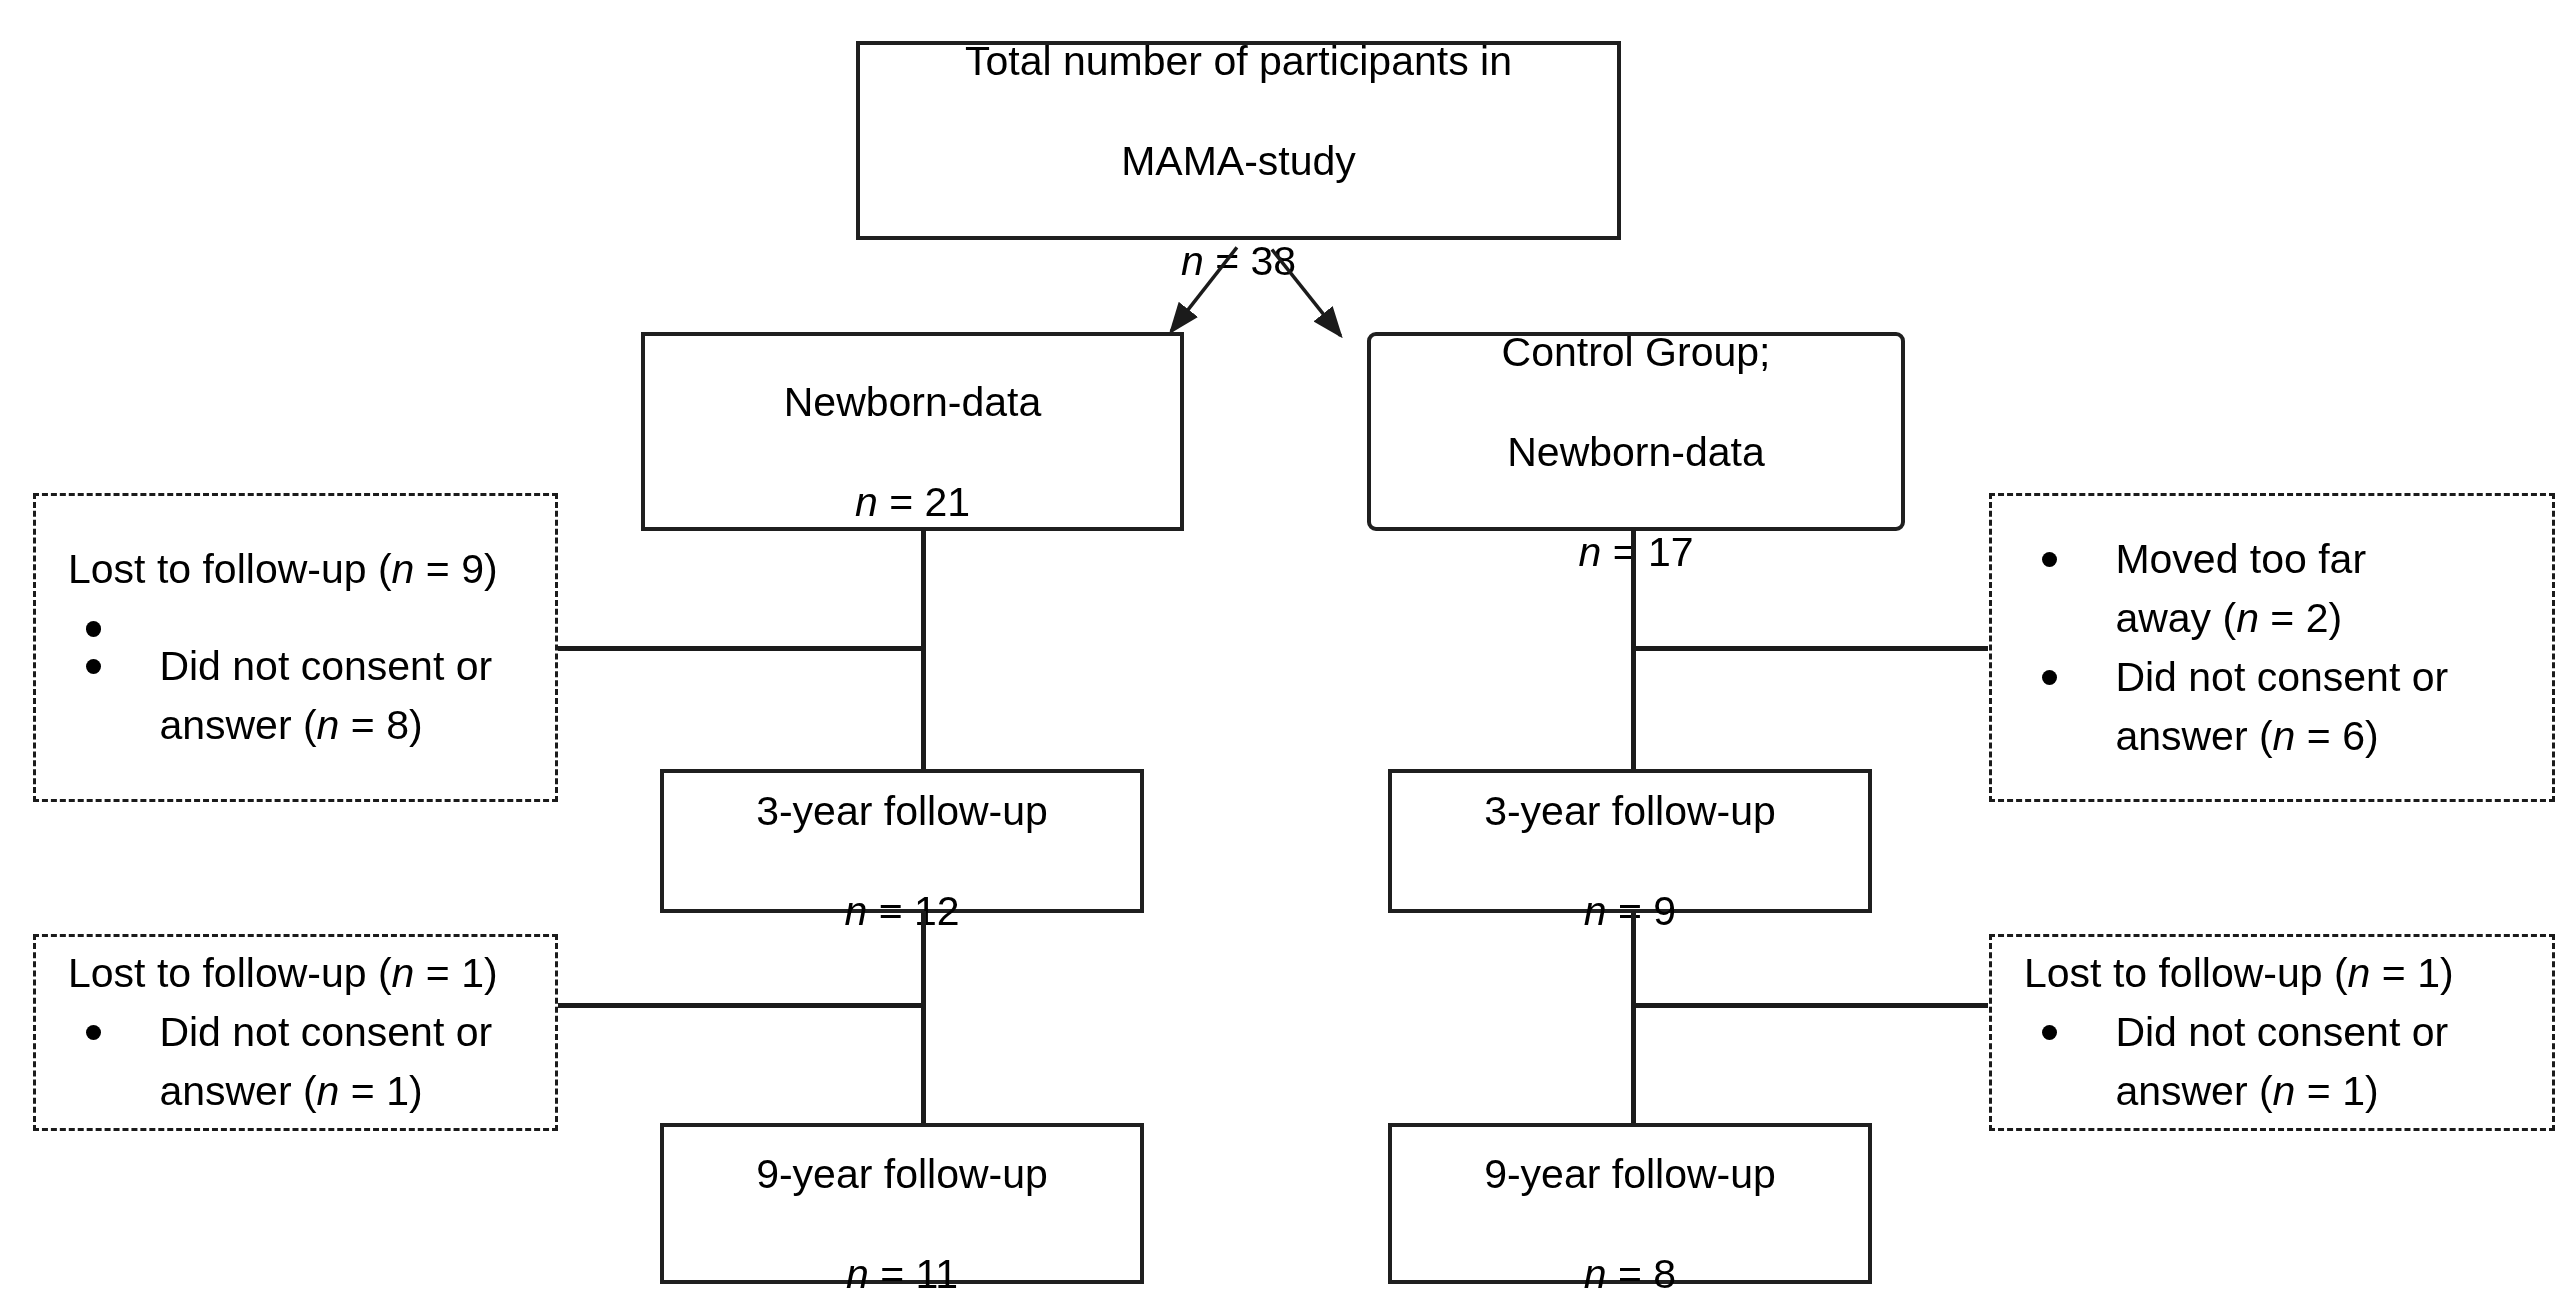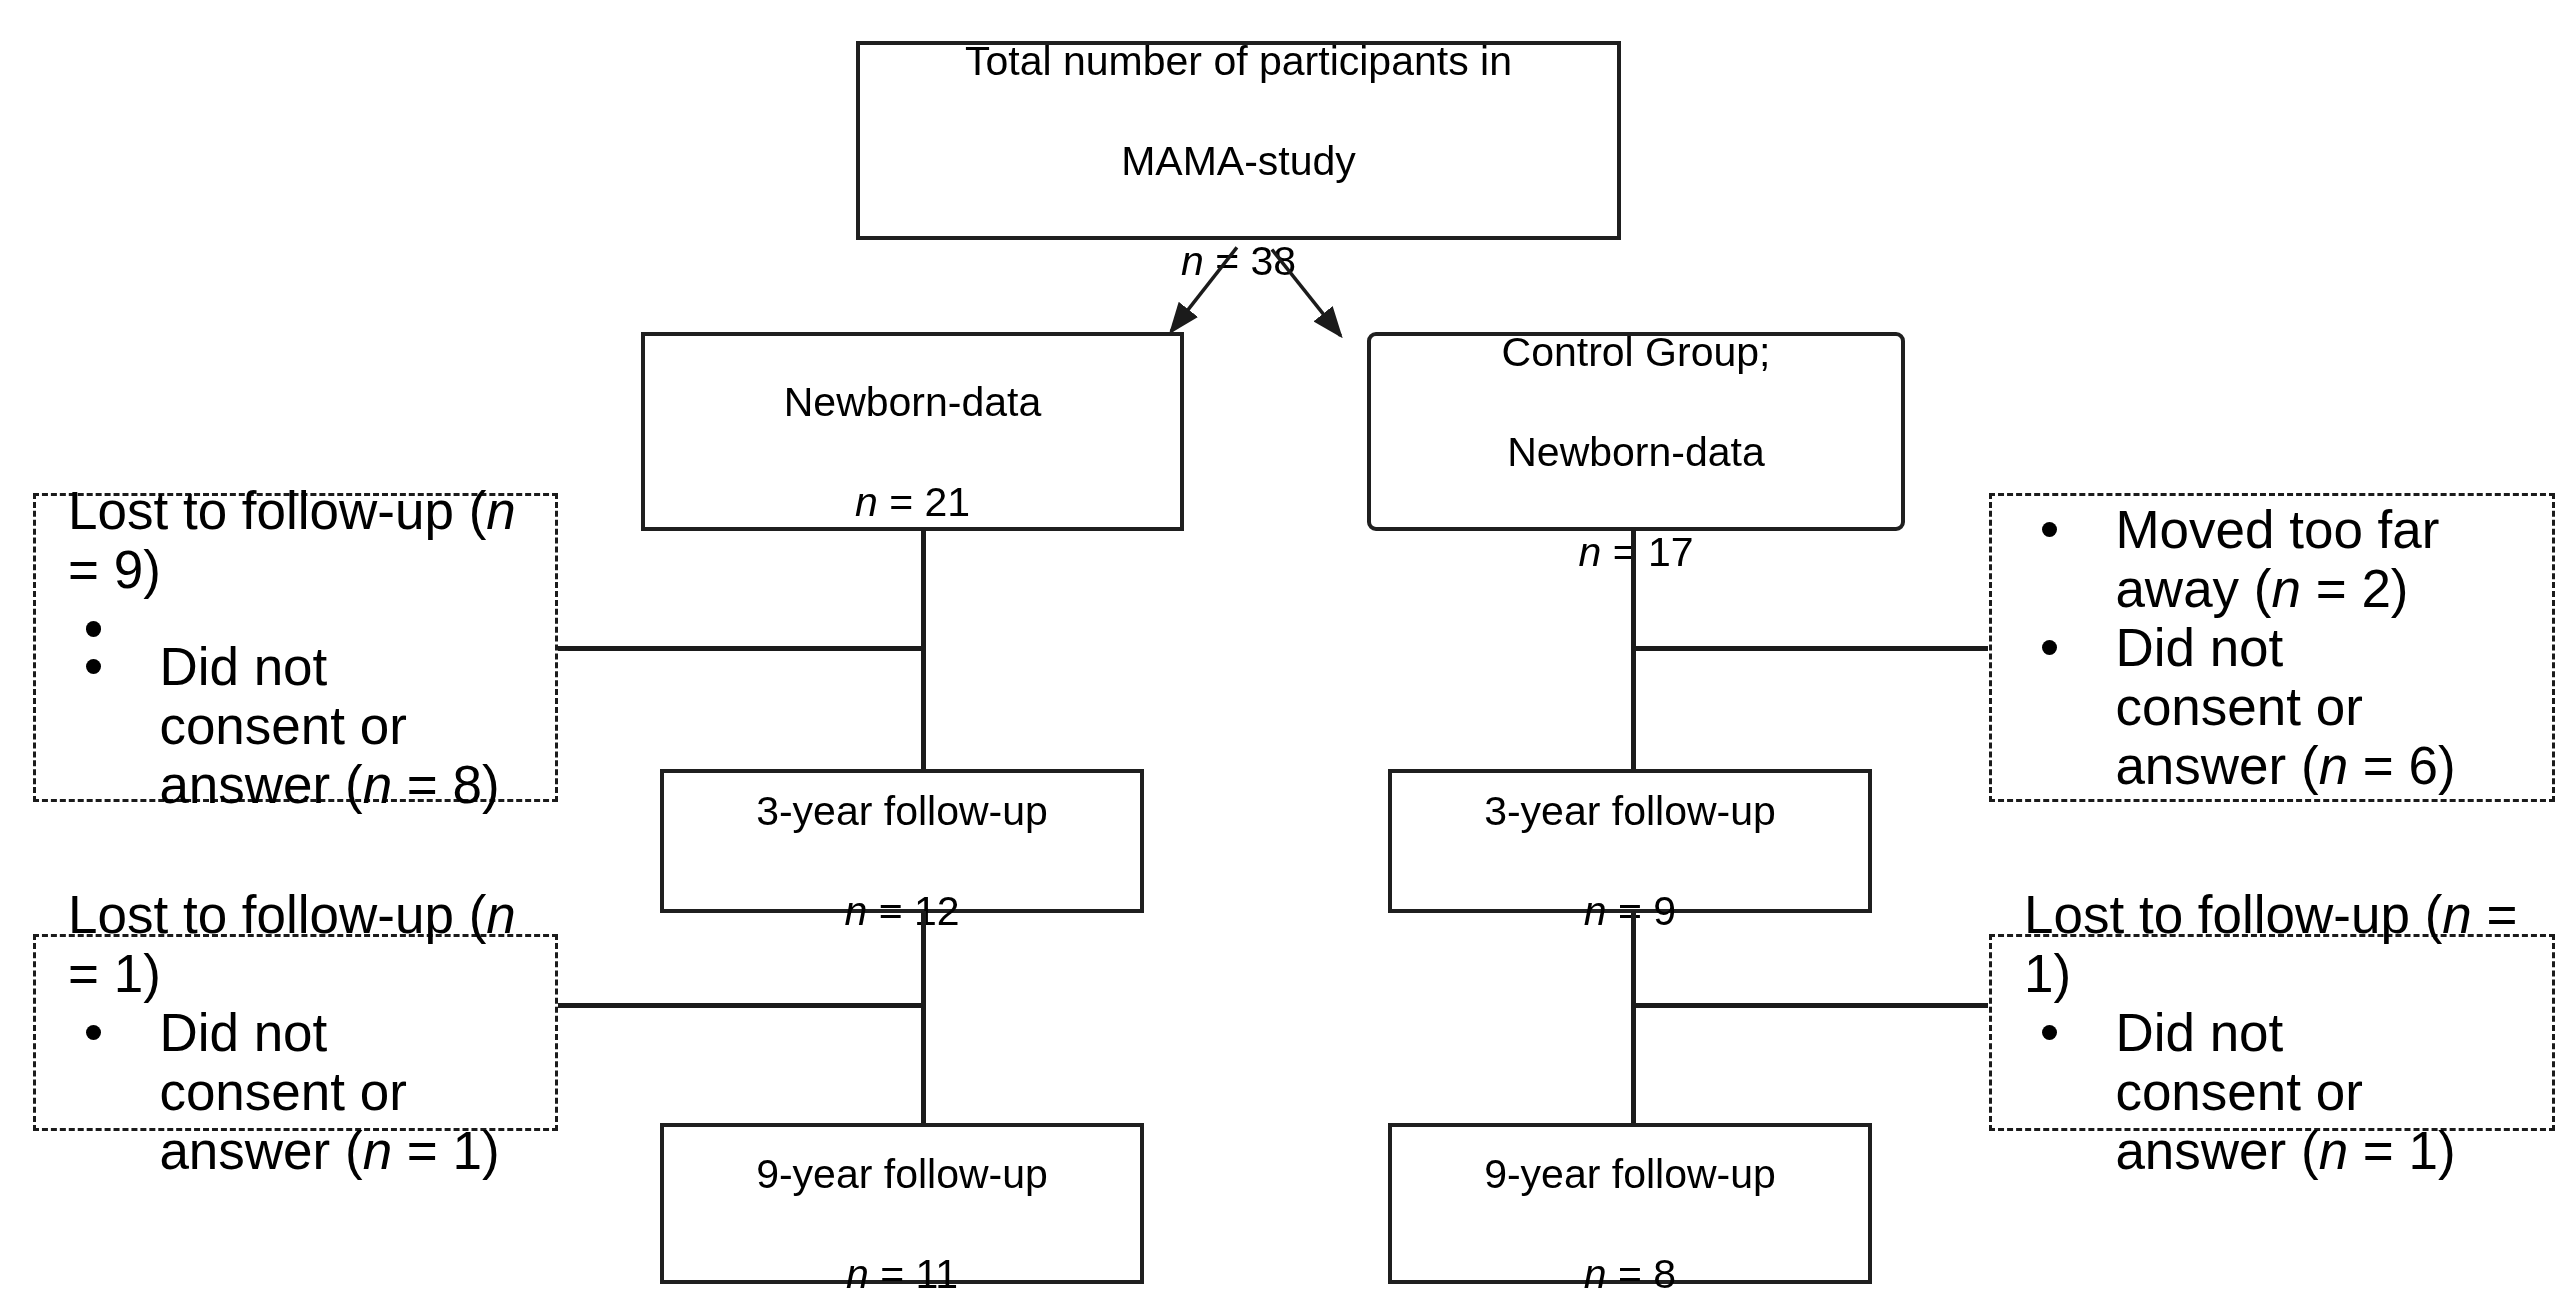"Lost to follow-up (n =" .dashed { font-size: 53px -> 41px }
